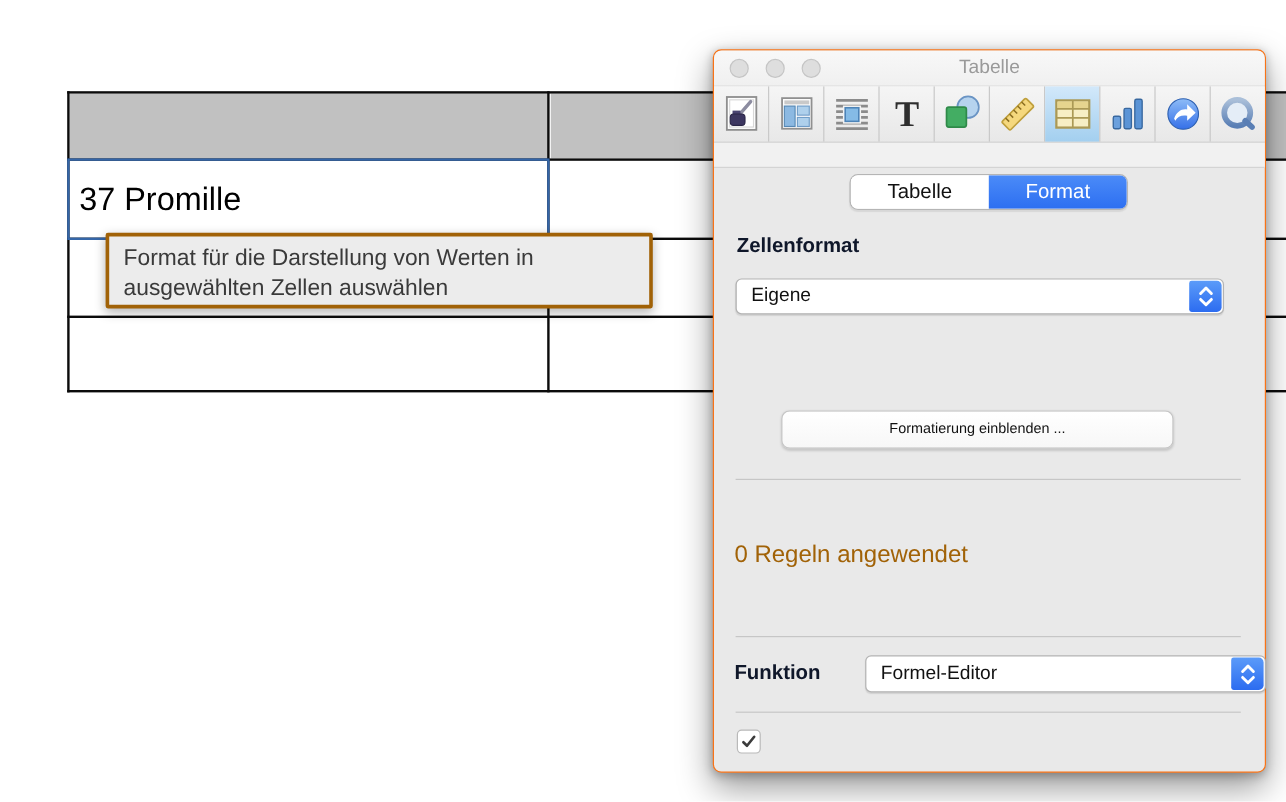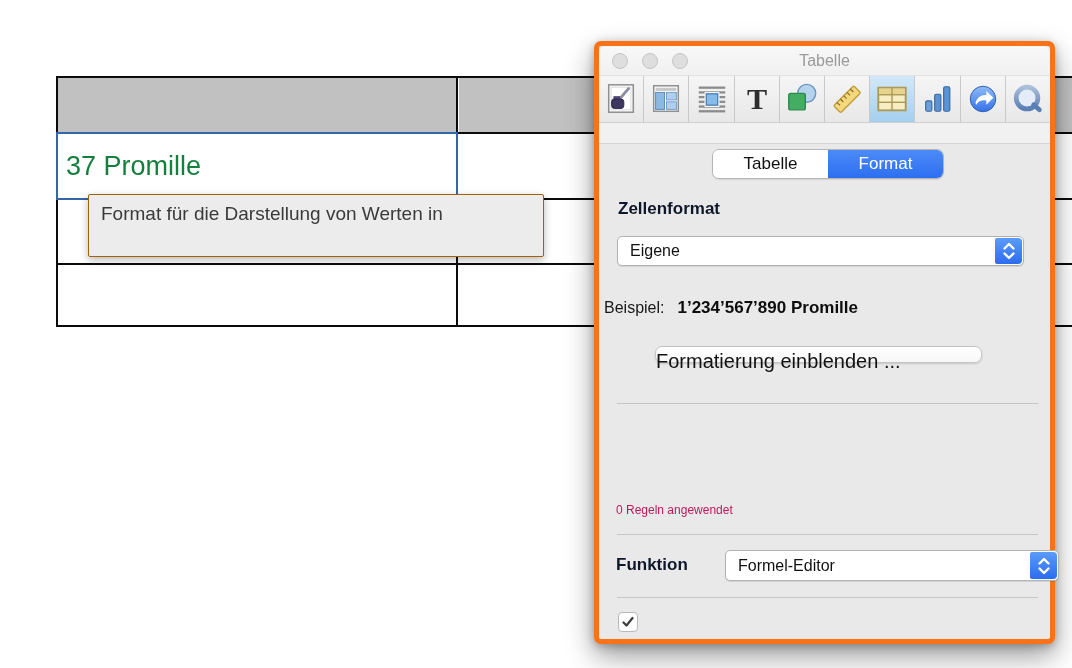"Tabelle" .panel { border: 5px solid #f97316 -> 1px solid #f97316 }
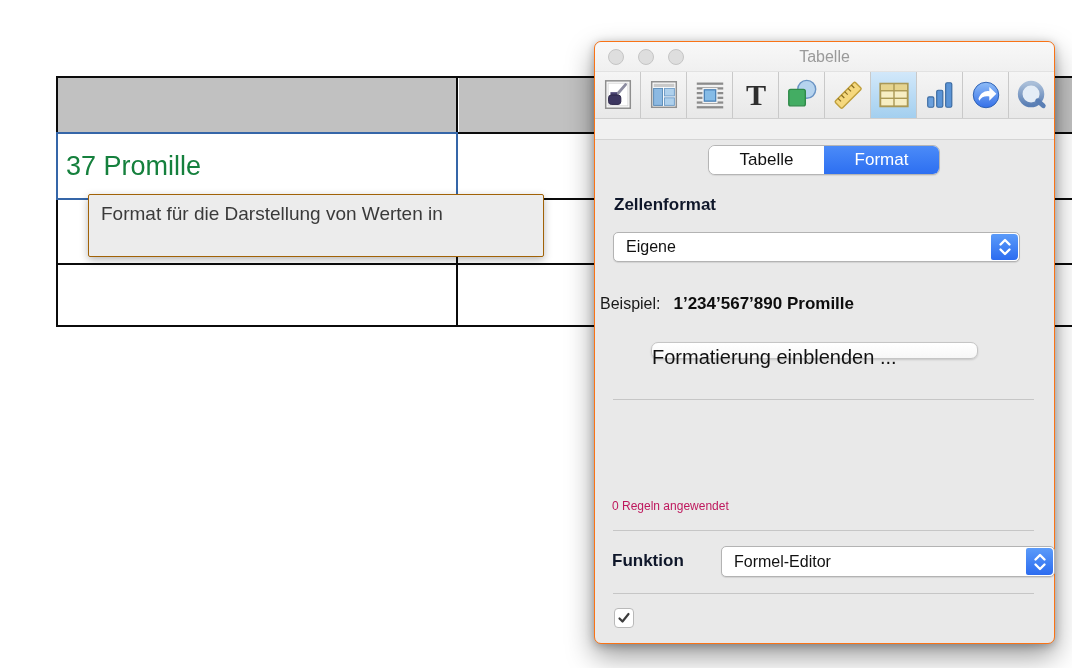"37 Promille" .cell-text { color: #15803d -> #000000 }
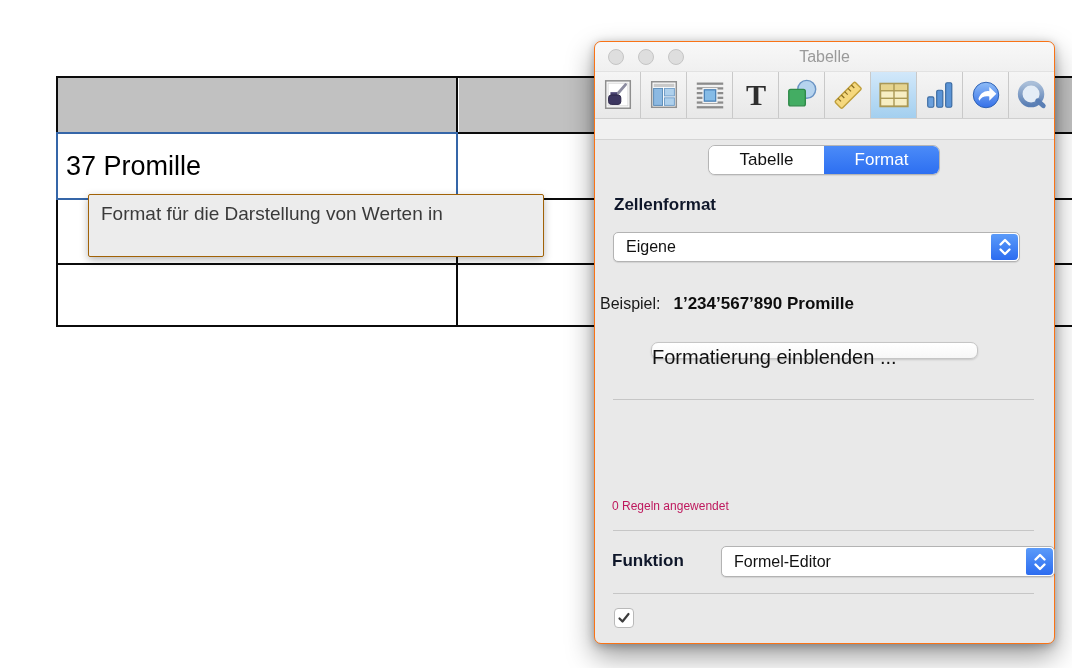"Format für die Darstellung von" .tooltip { border: 1px solid #a16207 -> 3px solid #a16207 }
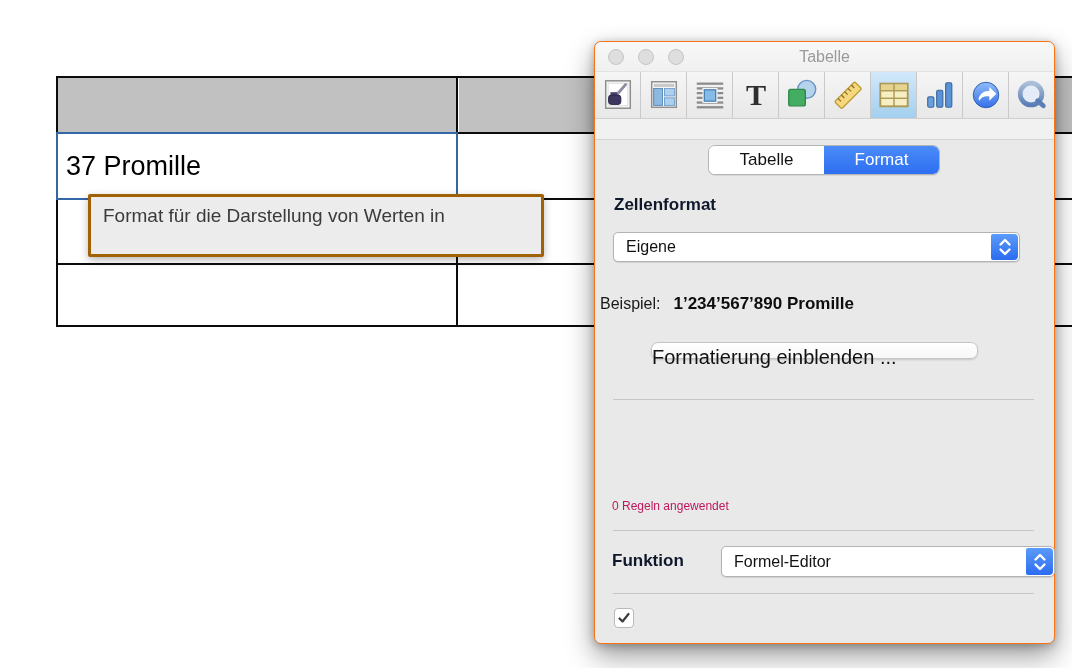"ausgewählten Zellen auswählen" div { html: none -> <div>ausgewählten Zellen auswählen</div> }
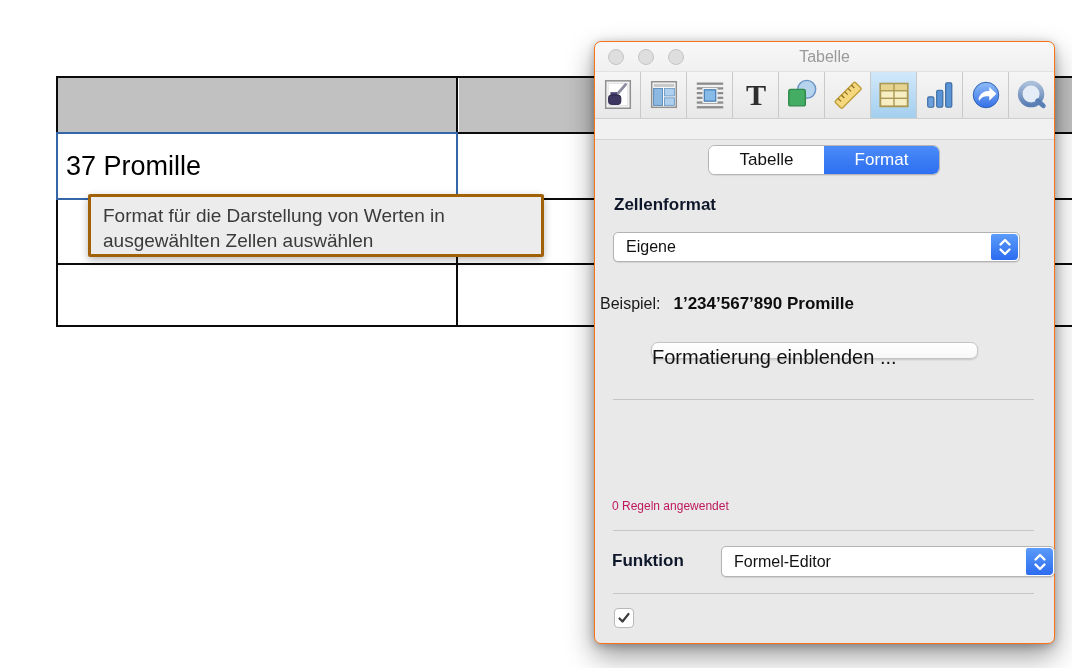"Beispiel: 1’234’567’890 Promille" div.example-row { html: <div> <span>Beispiel:</span><b>1’234’567’890 Promille</b> </div> -> none }
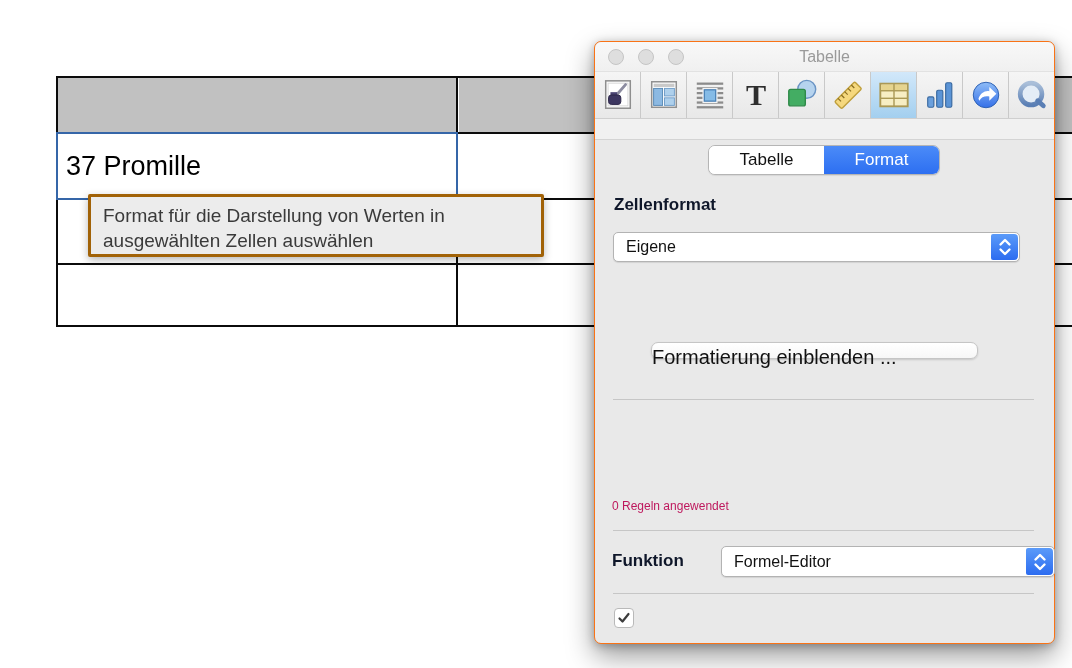"Formatierung einblenden ..." .pbtn { font-size: 20px -> 12px; height: 17px -> 32px; text-align: none -> center }
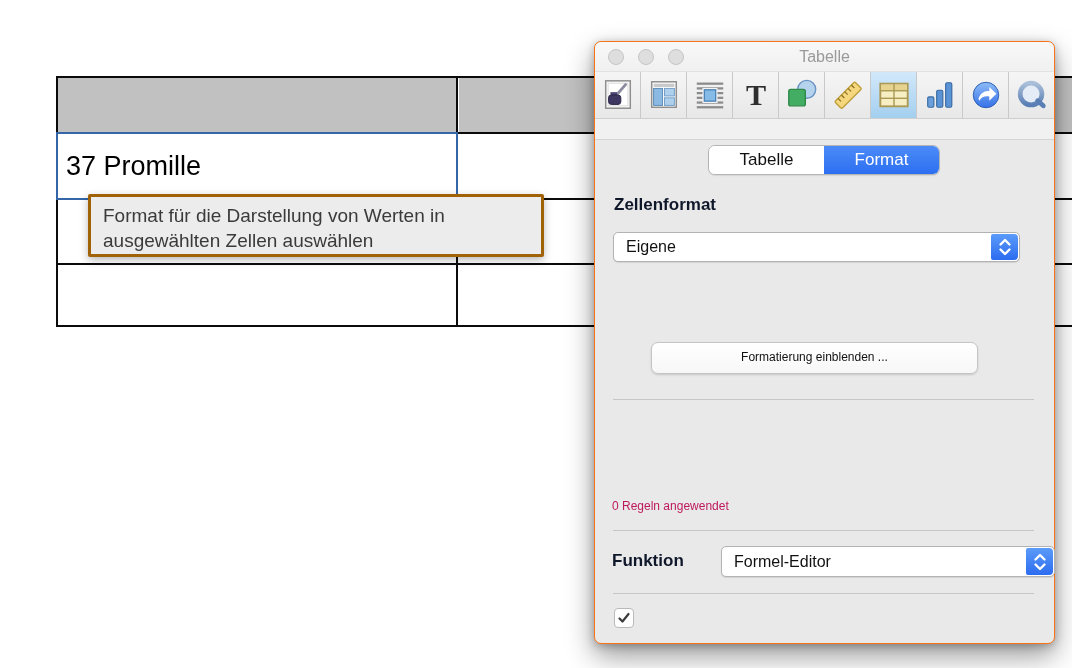"0 Regeln angewendet" .s-label { color: #be185d -> #a16207; font-size: 12px -> 20px; margin-top: 48px -> none }
